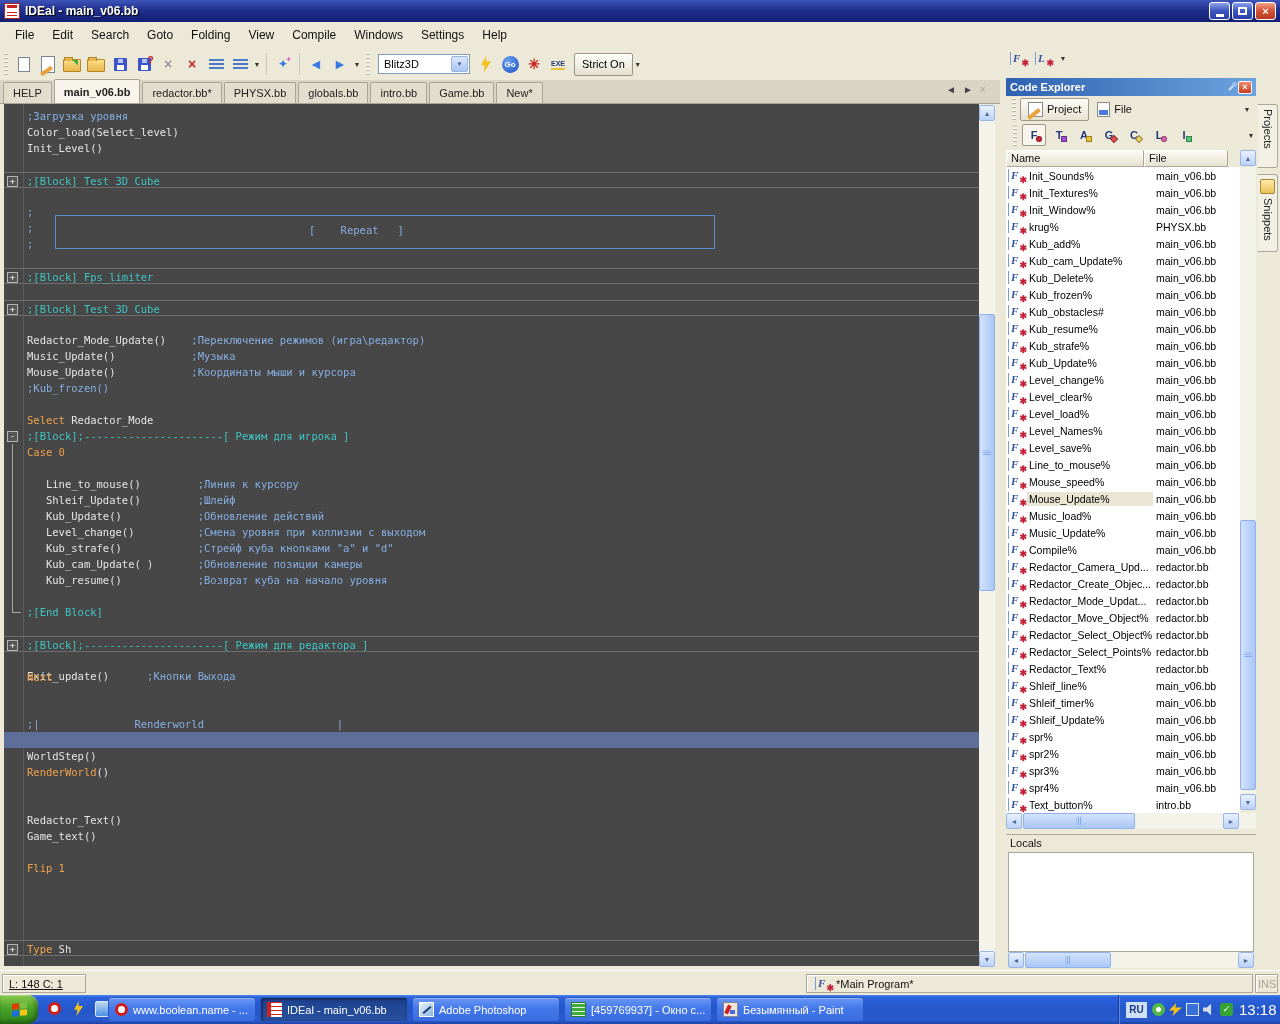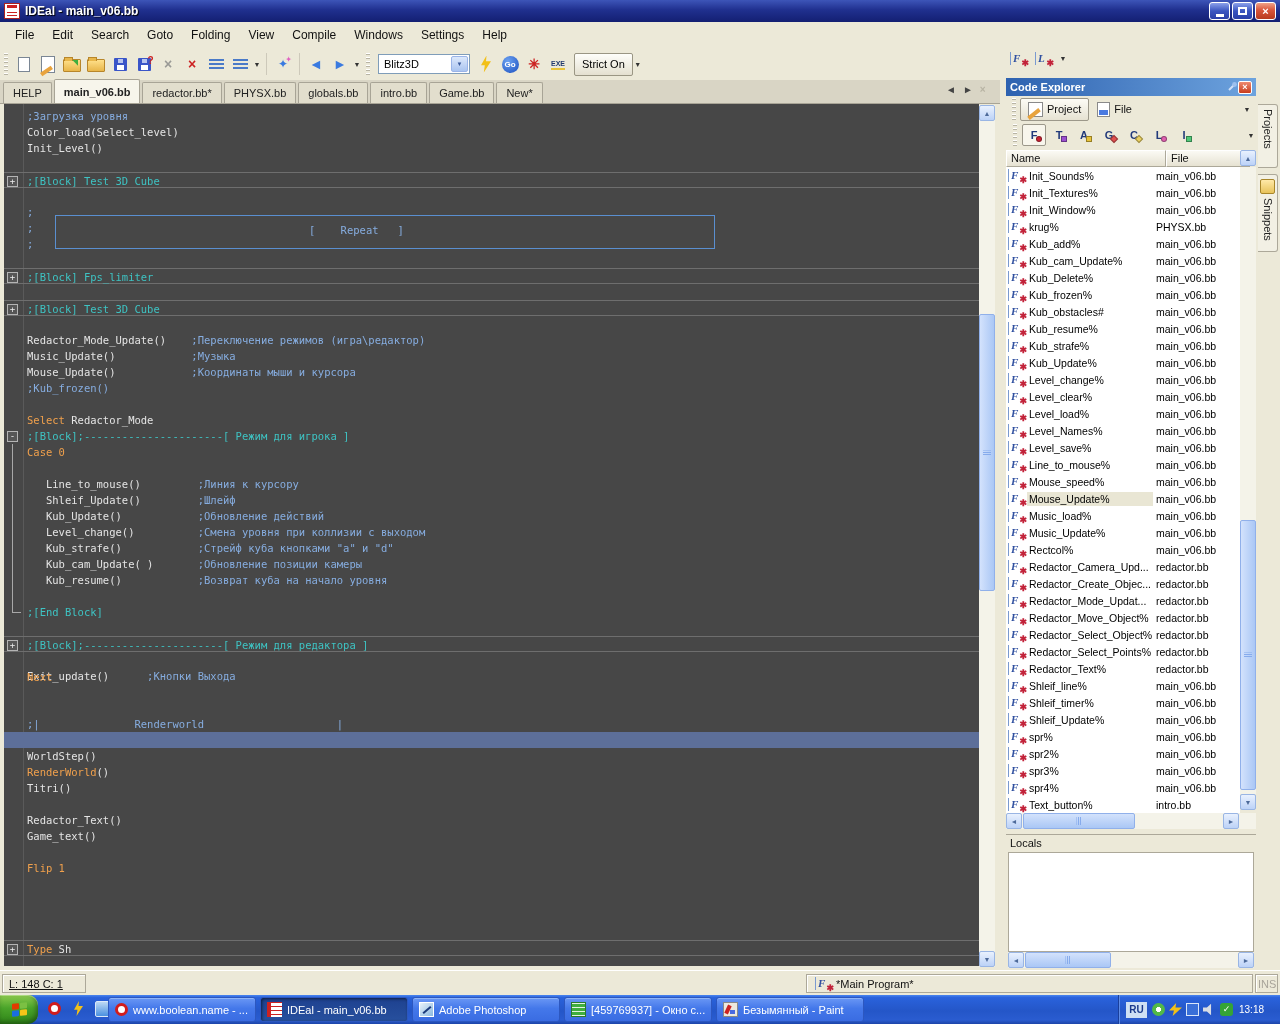"Name" span.xhcell { width: 160px -> 138px }
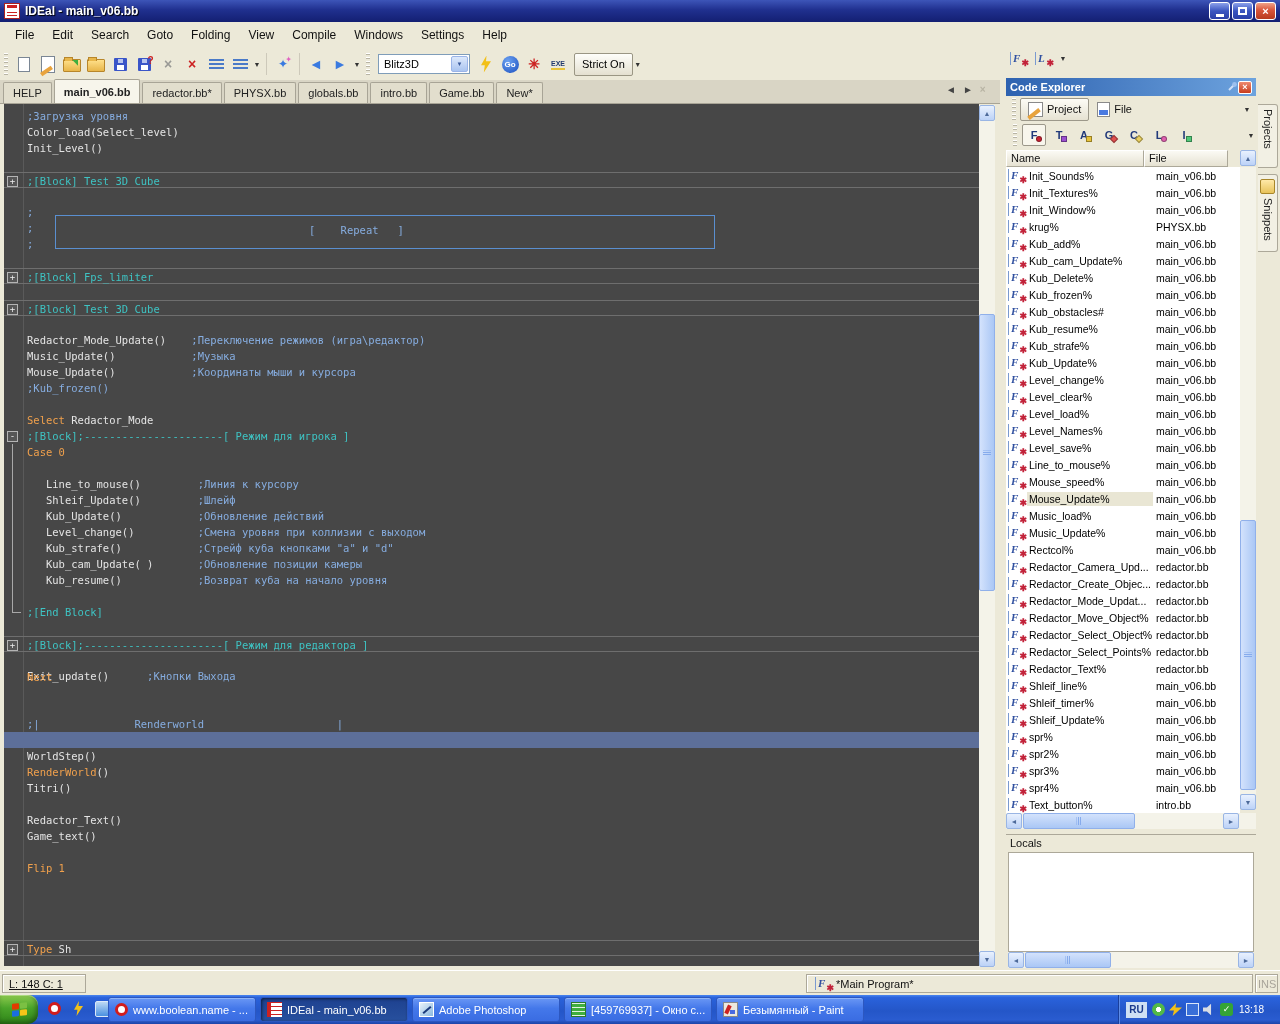"Rectcol%" span.nm { text: Rectcol% -> Compile% }
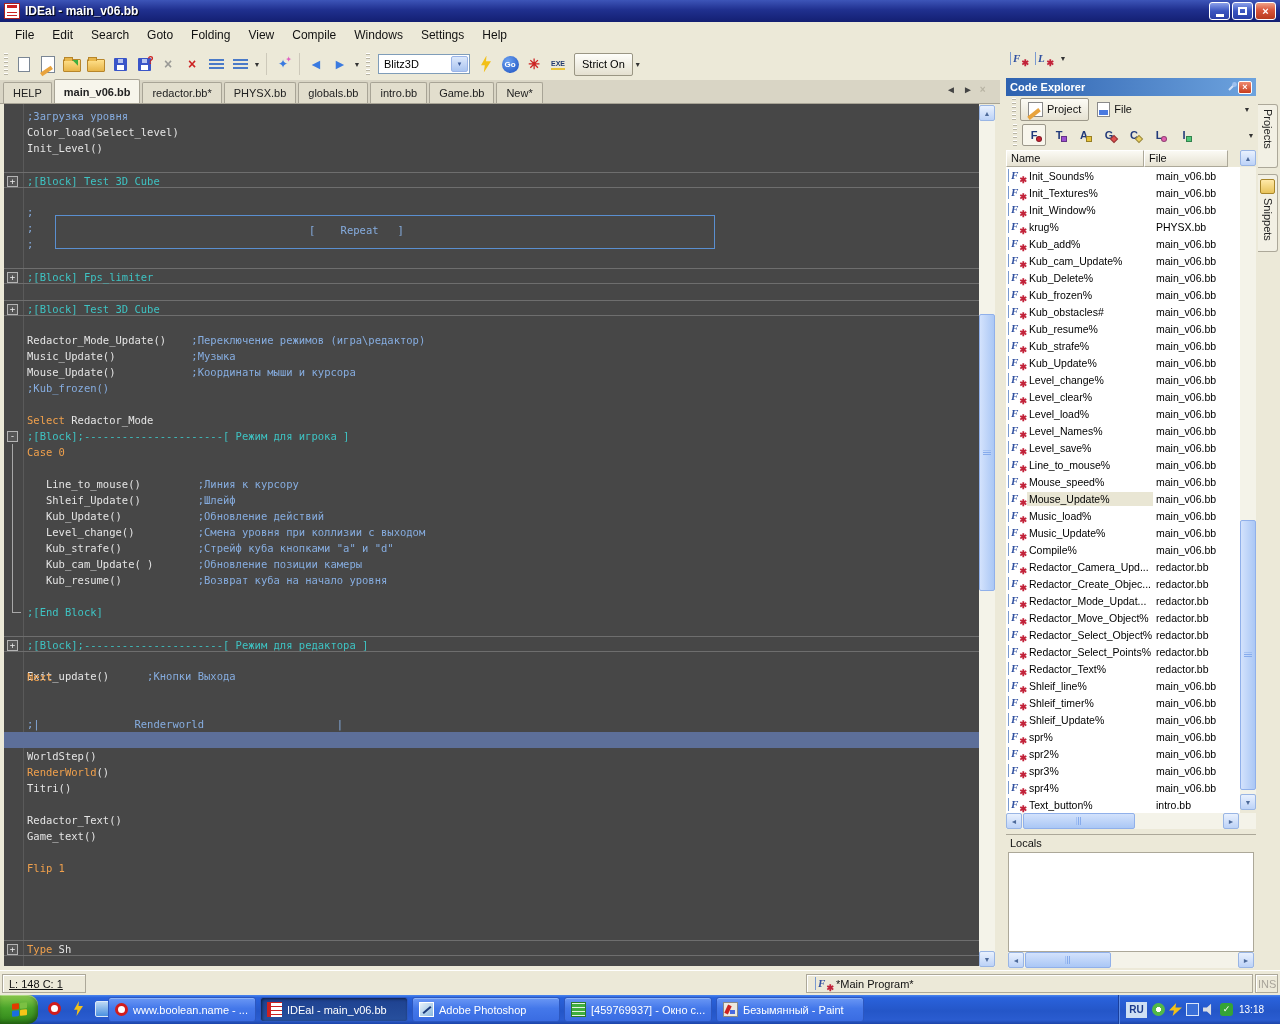"Titri()" div.ln { html: <div><span>Titri()</span></div> -> none }
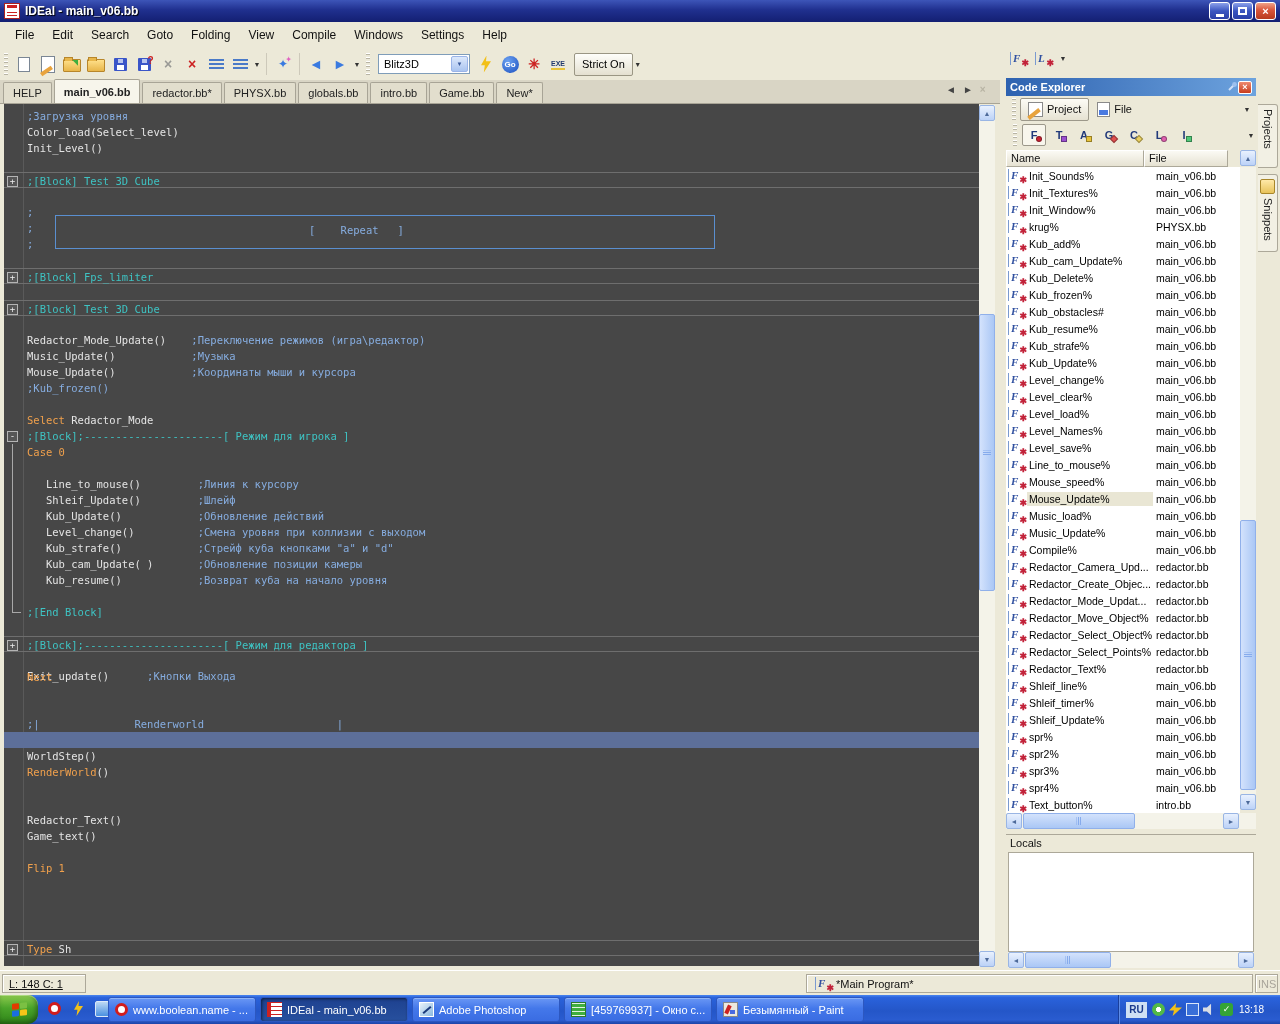"13:18" .clock { font-size: 10px -> 15px }
